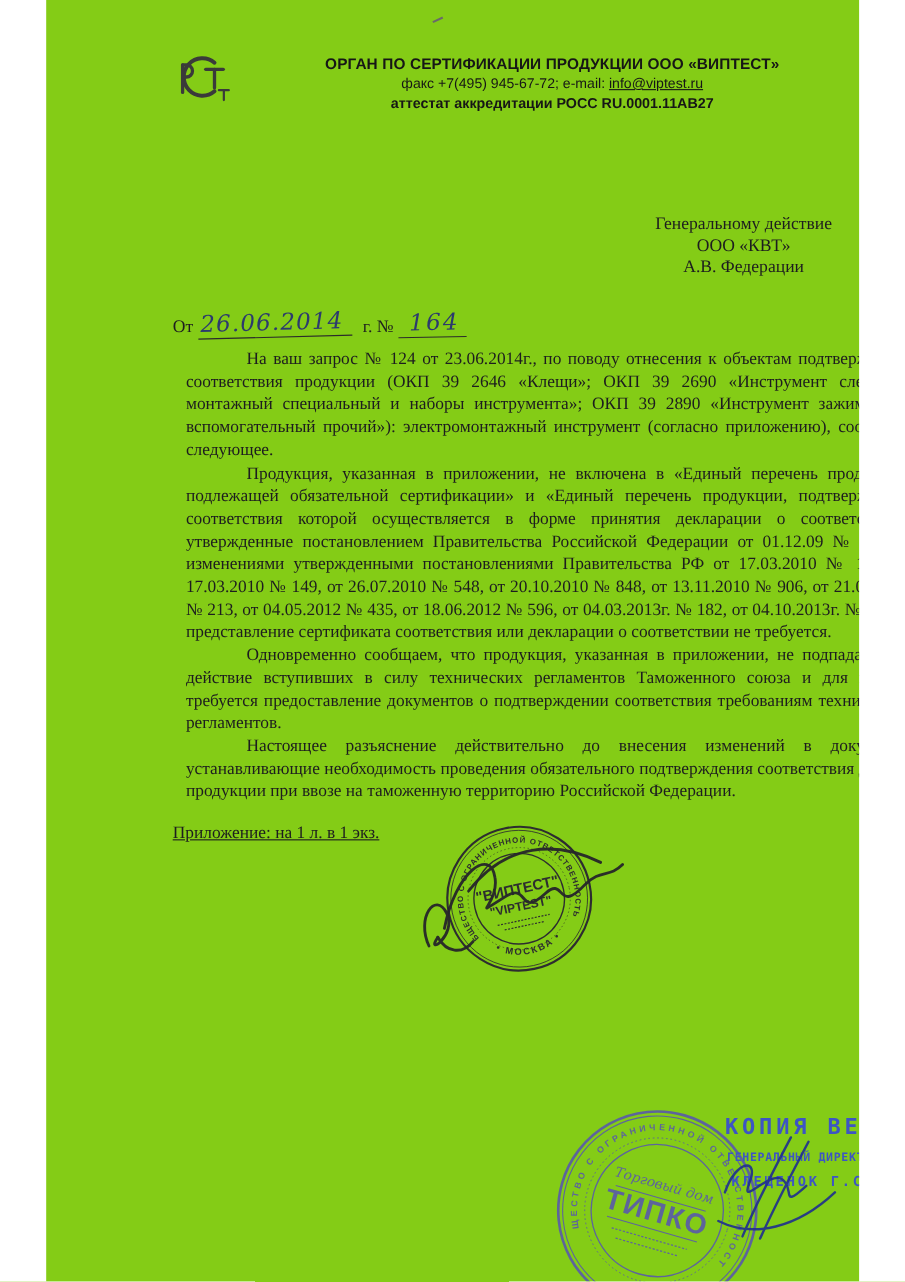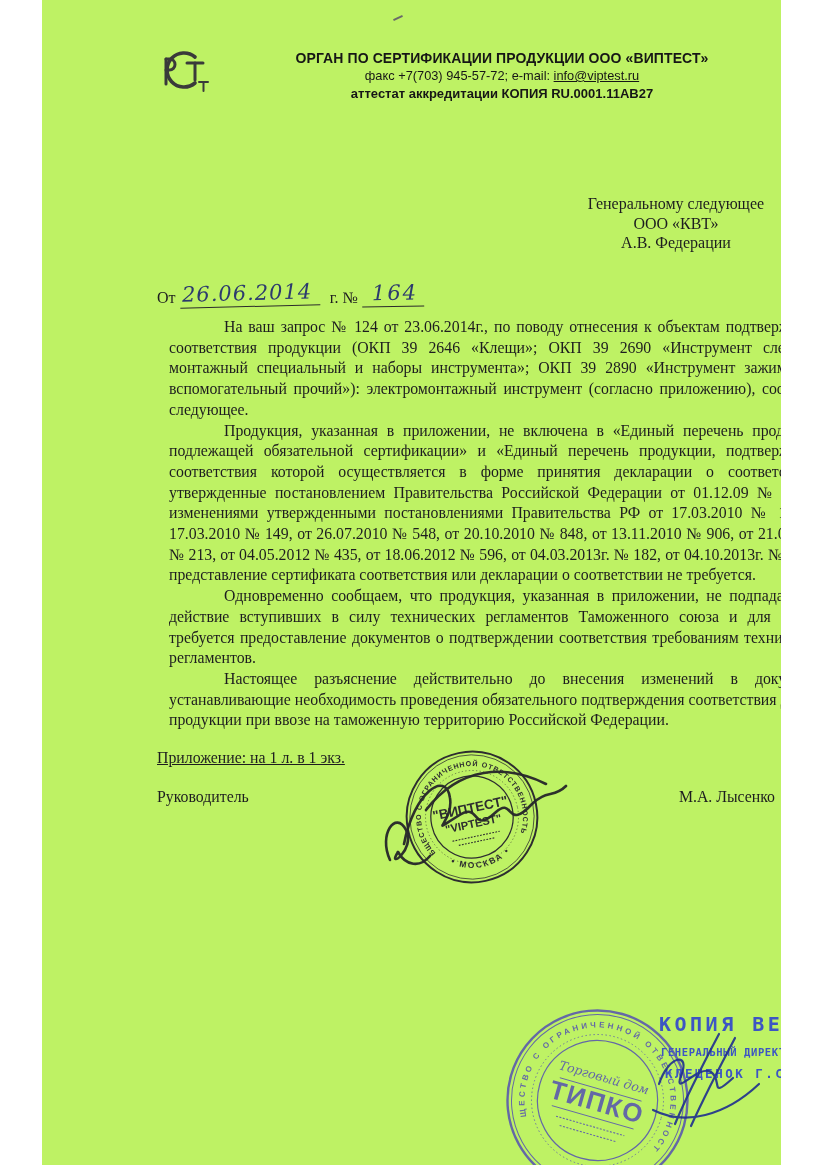"ОРГАН ПО СЕРТИФИКАЦИИ ПРОДУКЦИИ ООО" .page { background: #bef264 -> #84cc16 }
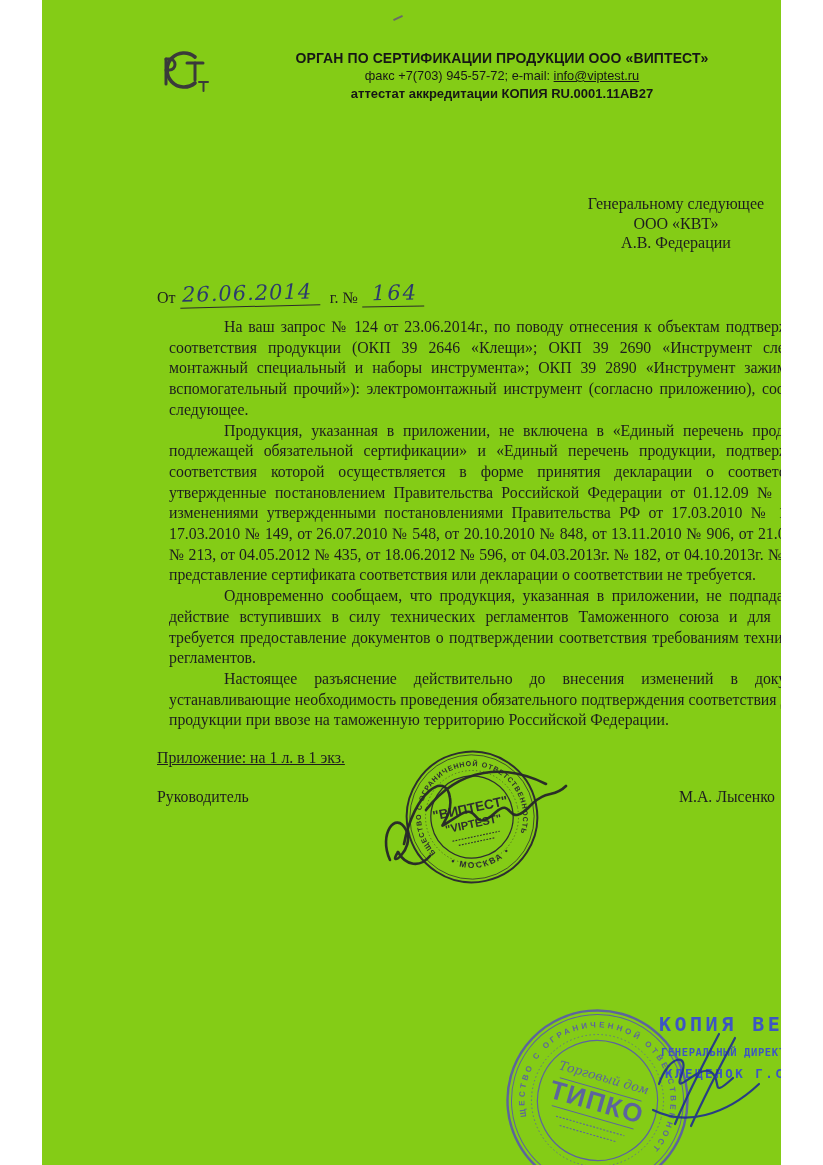"факс +7(703) 945-57-72; e-mail:" span { text: 703) 945-57-72 -> 495) 945-67-72 }
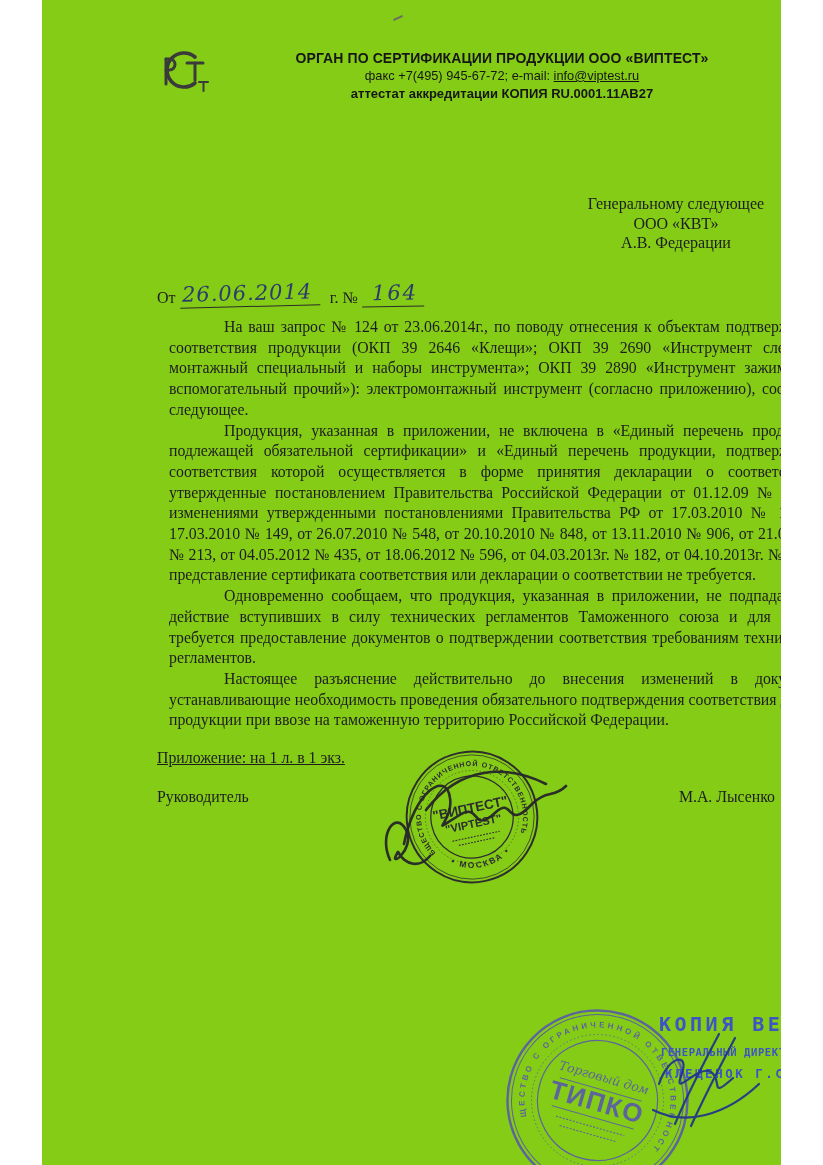"аттестат аккредитации КОПИЯ" div.accr { text: КОПИЯ -> РОСС }
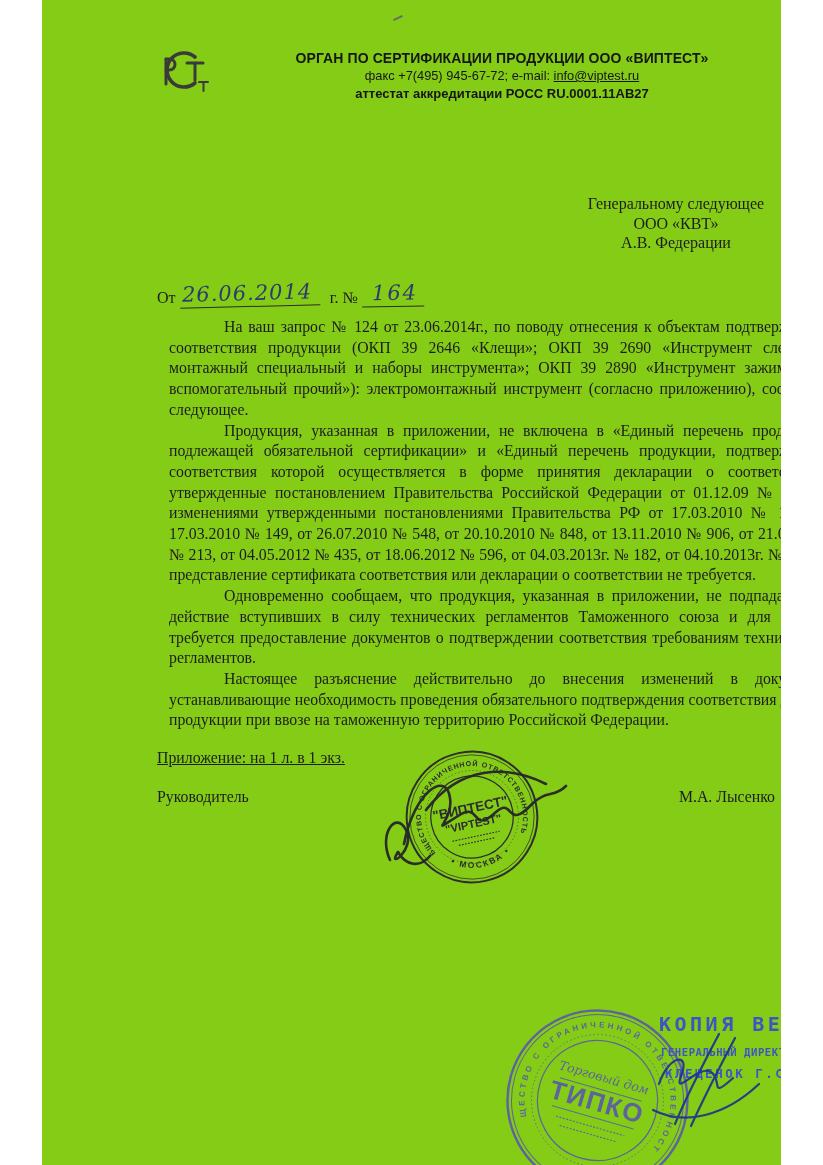"Генеральному следующее" div { text: следующее -> действие }
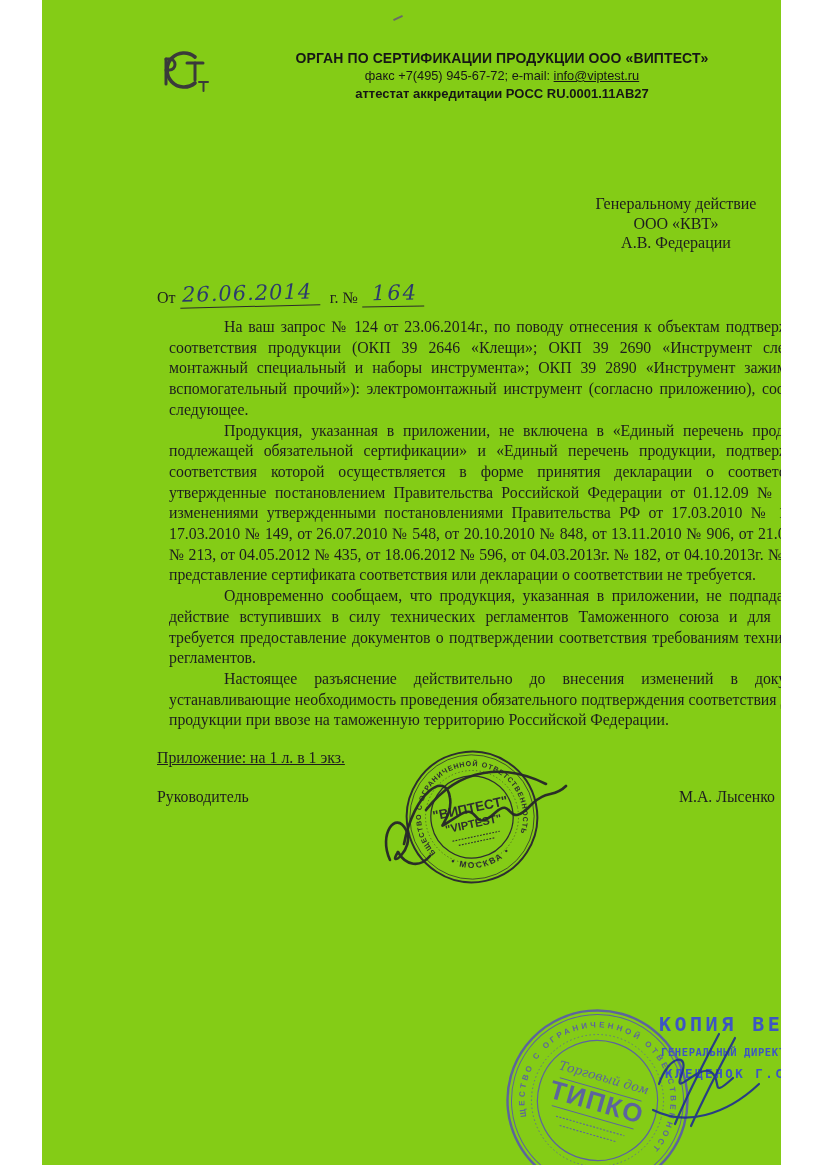"Руководитель" div.signrow { html: <div> <span>Руководитель</span> <span>М.А. Лысенко</span> </div> -> none }
